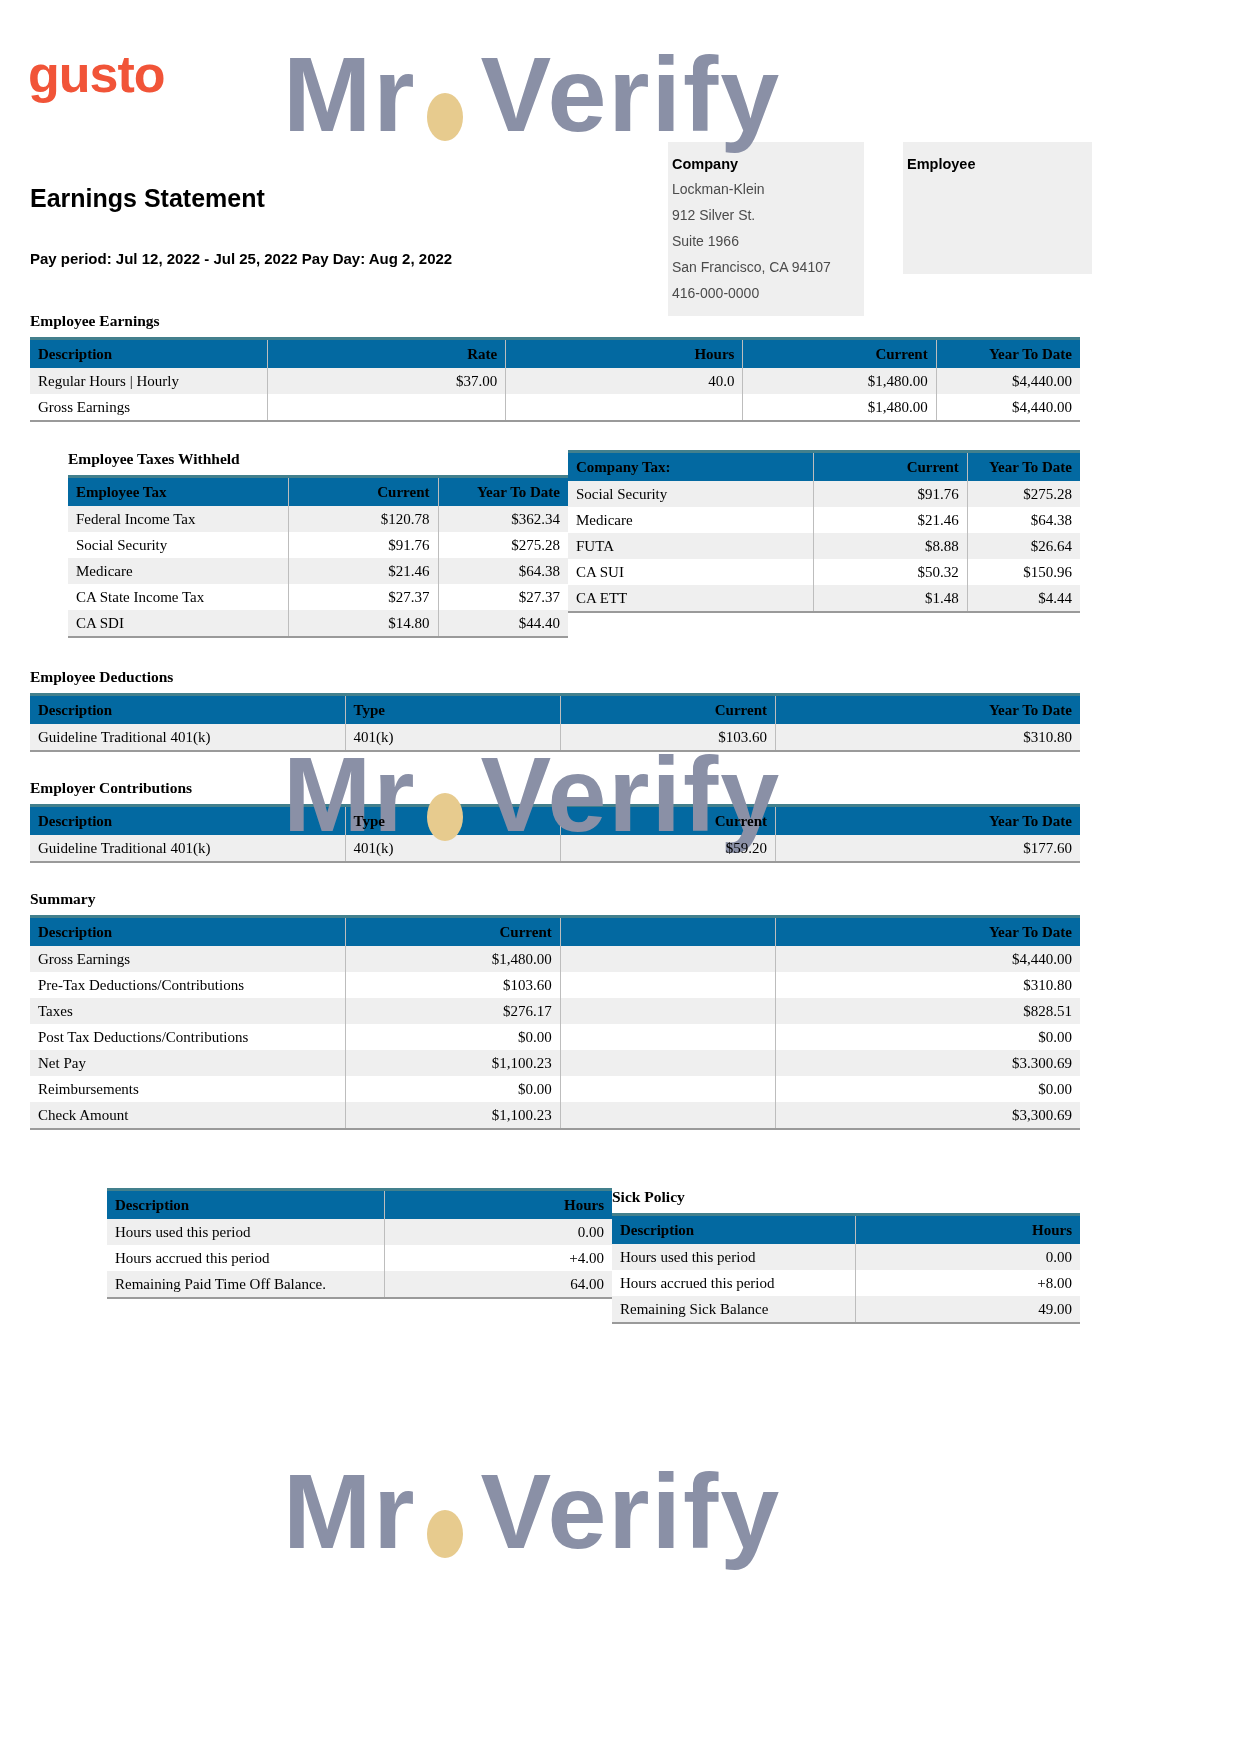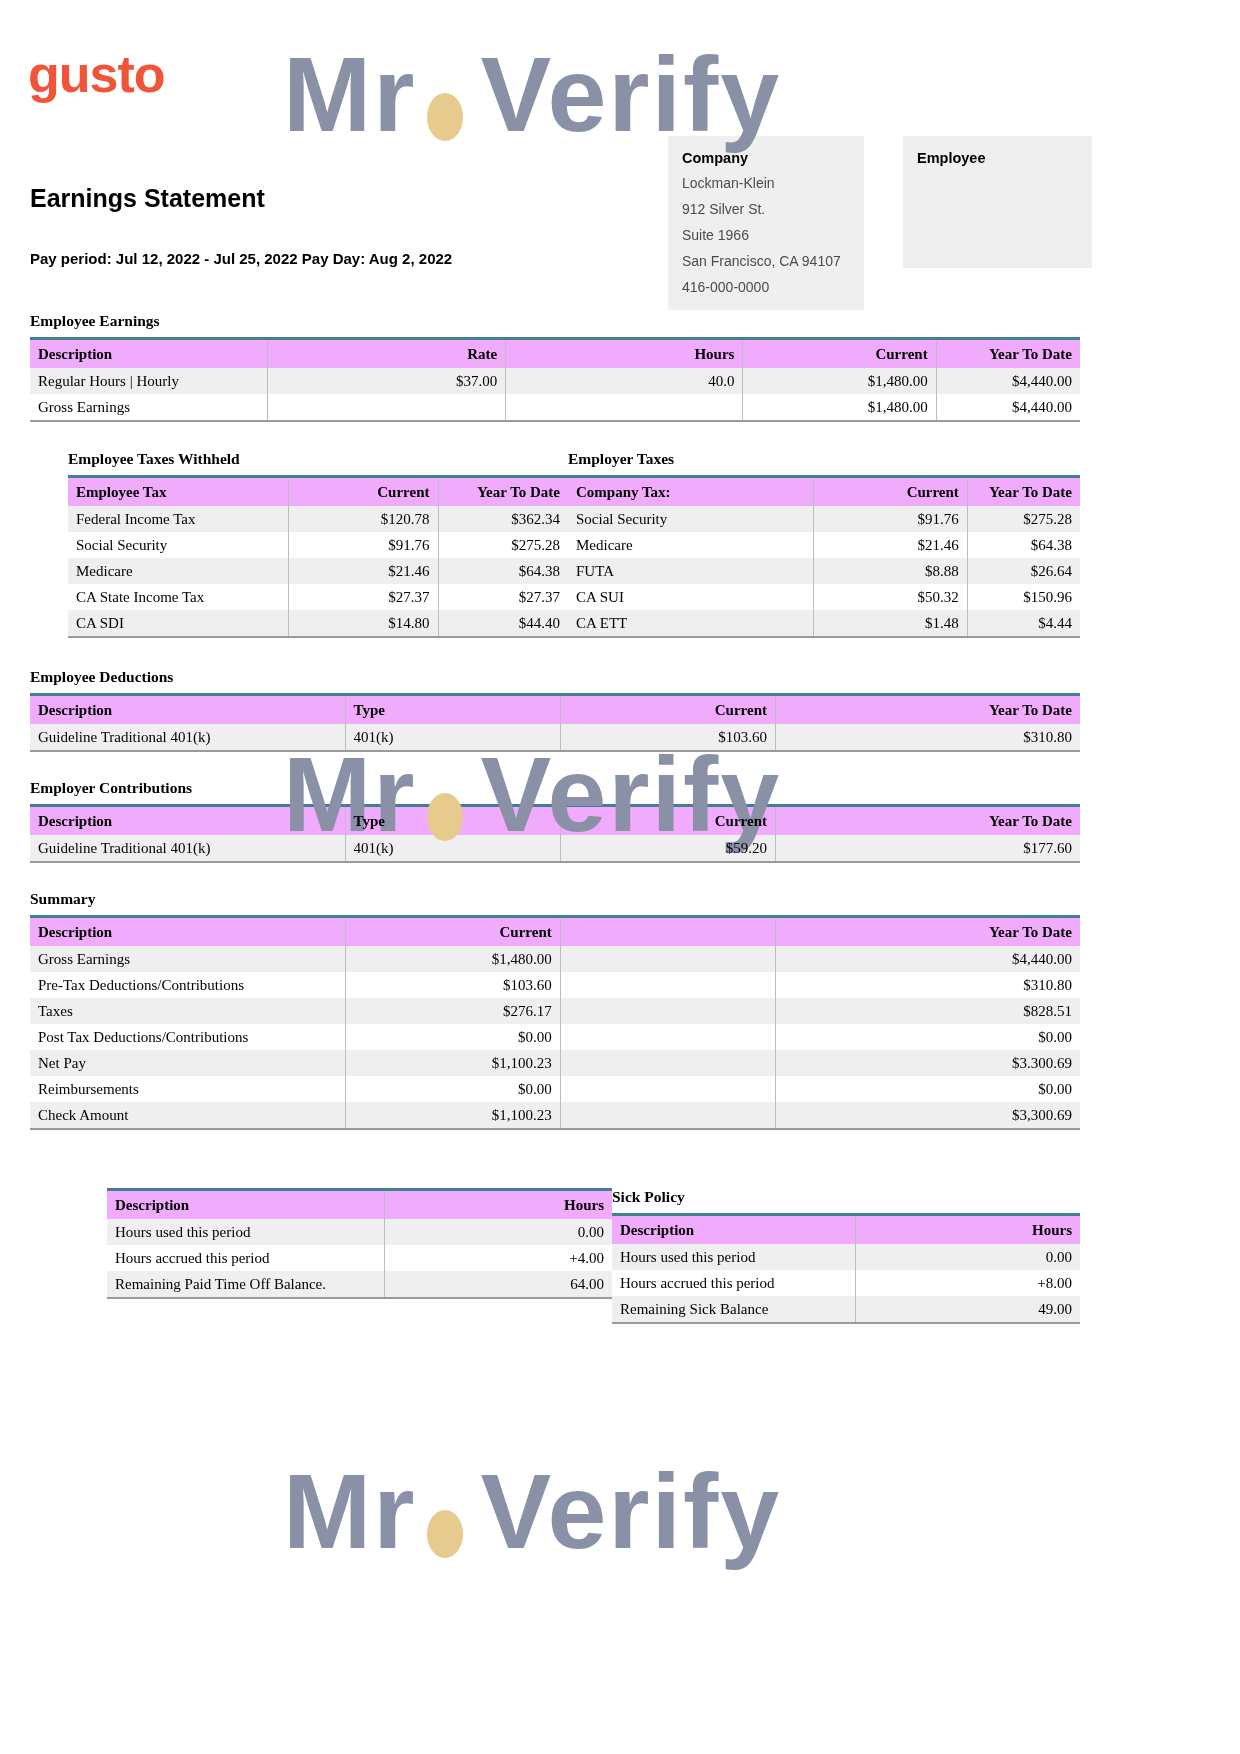"Company" .info-card { padding: 10px 14px 10px 14px -> 10px 14px 10px 4px; top: 136px -> 142px }
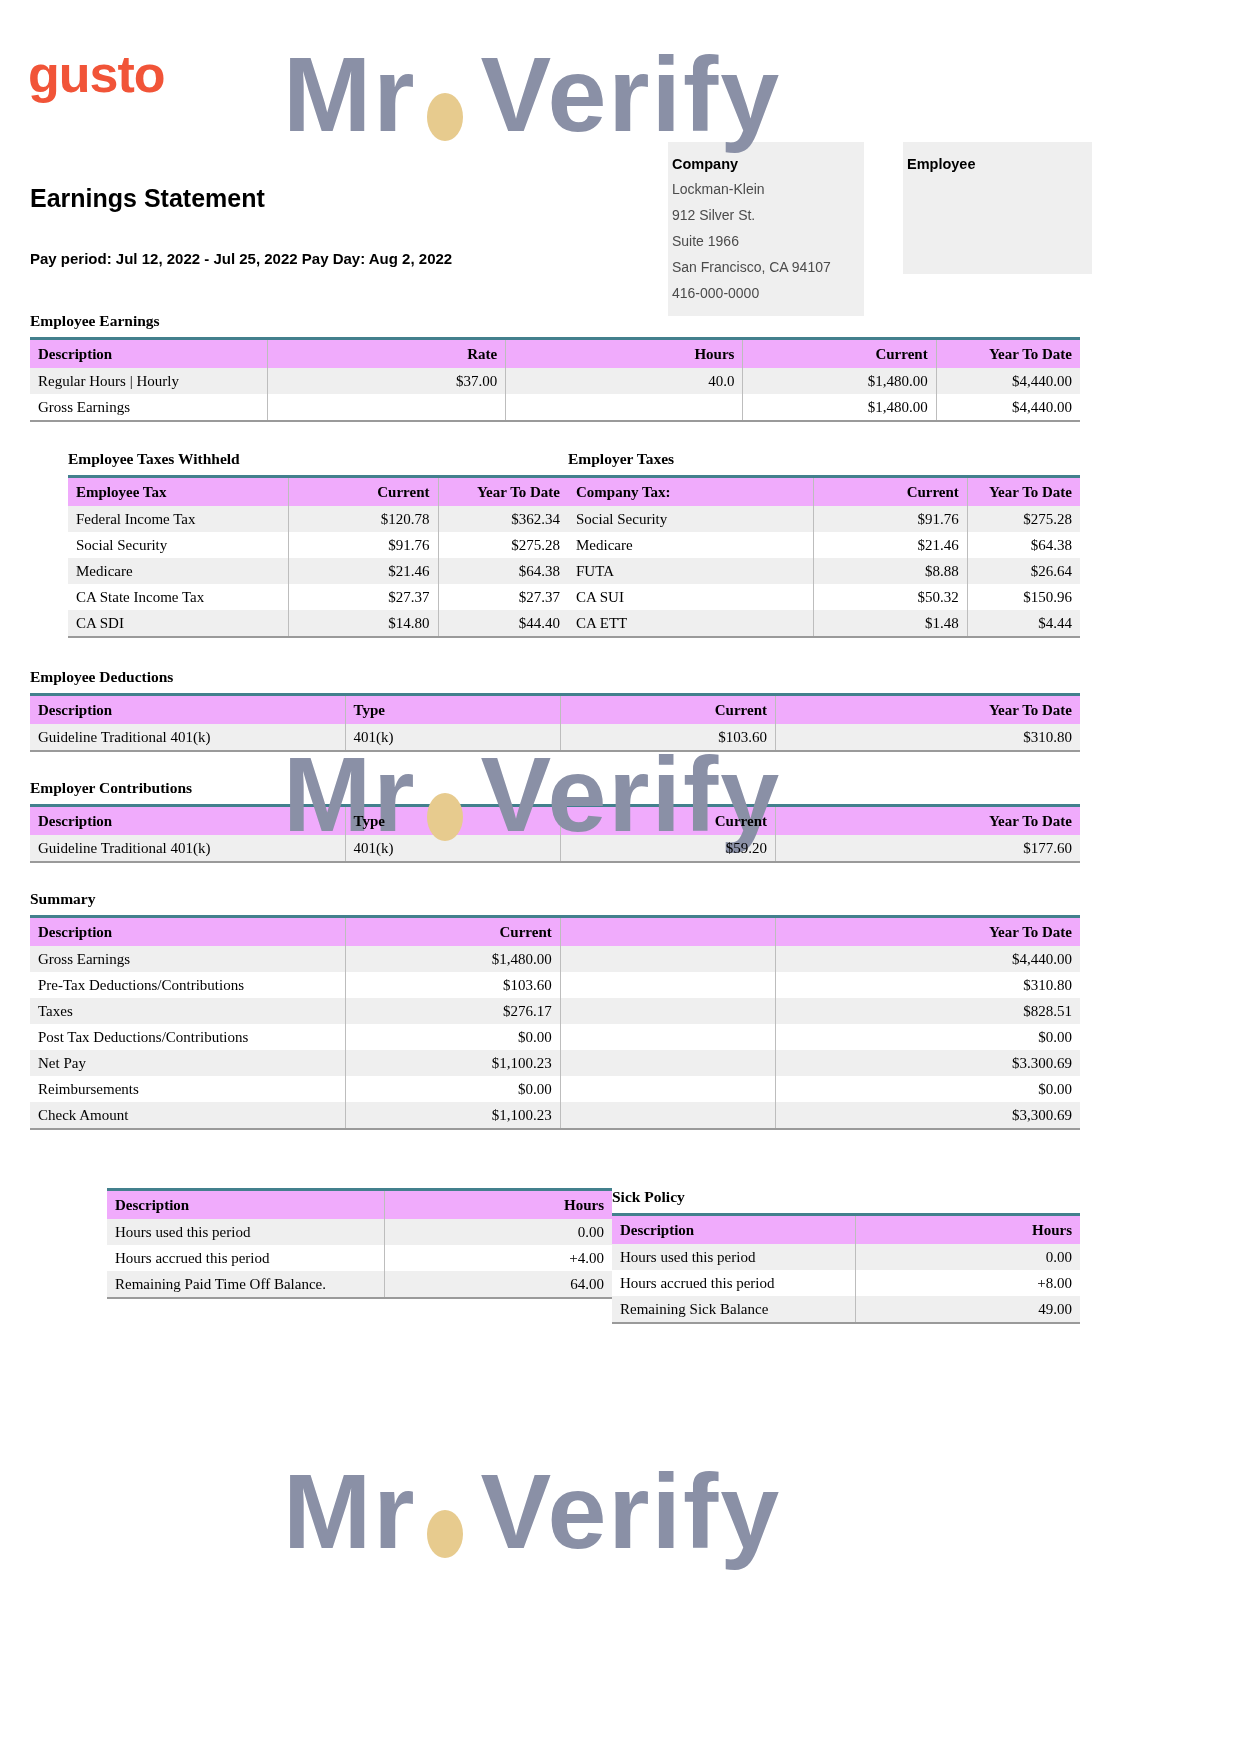"Description" .tbl th { background: #f0abfc -> #0369a1 }
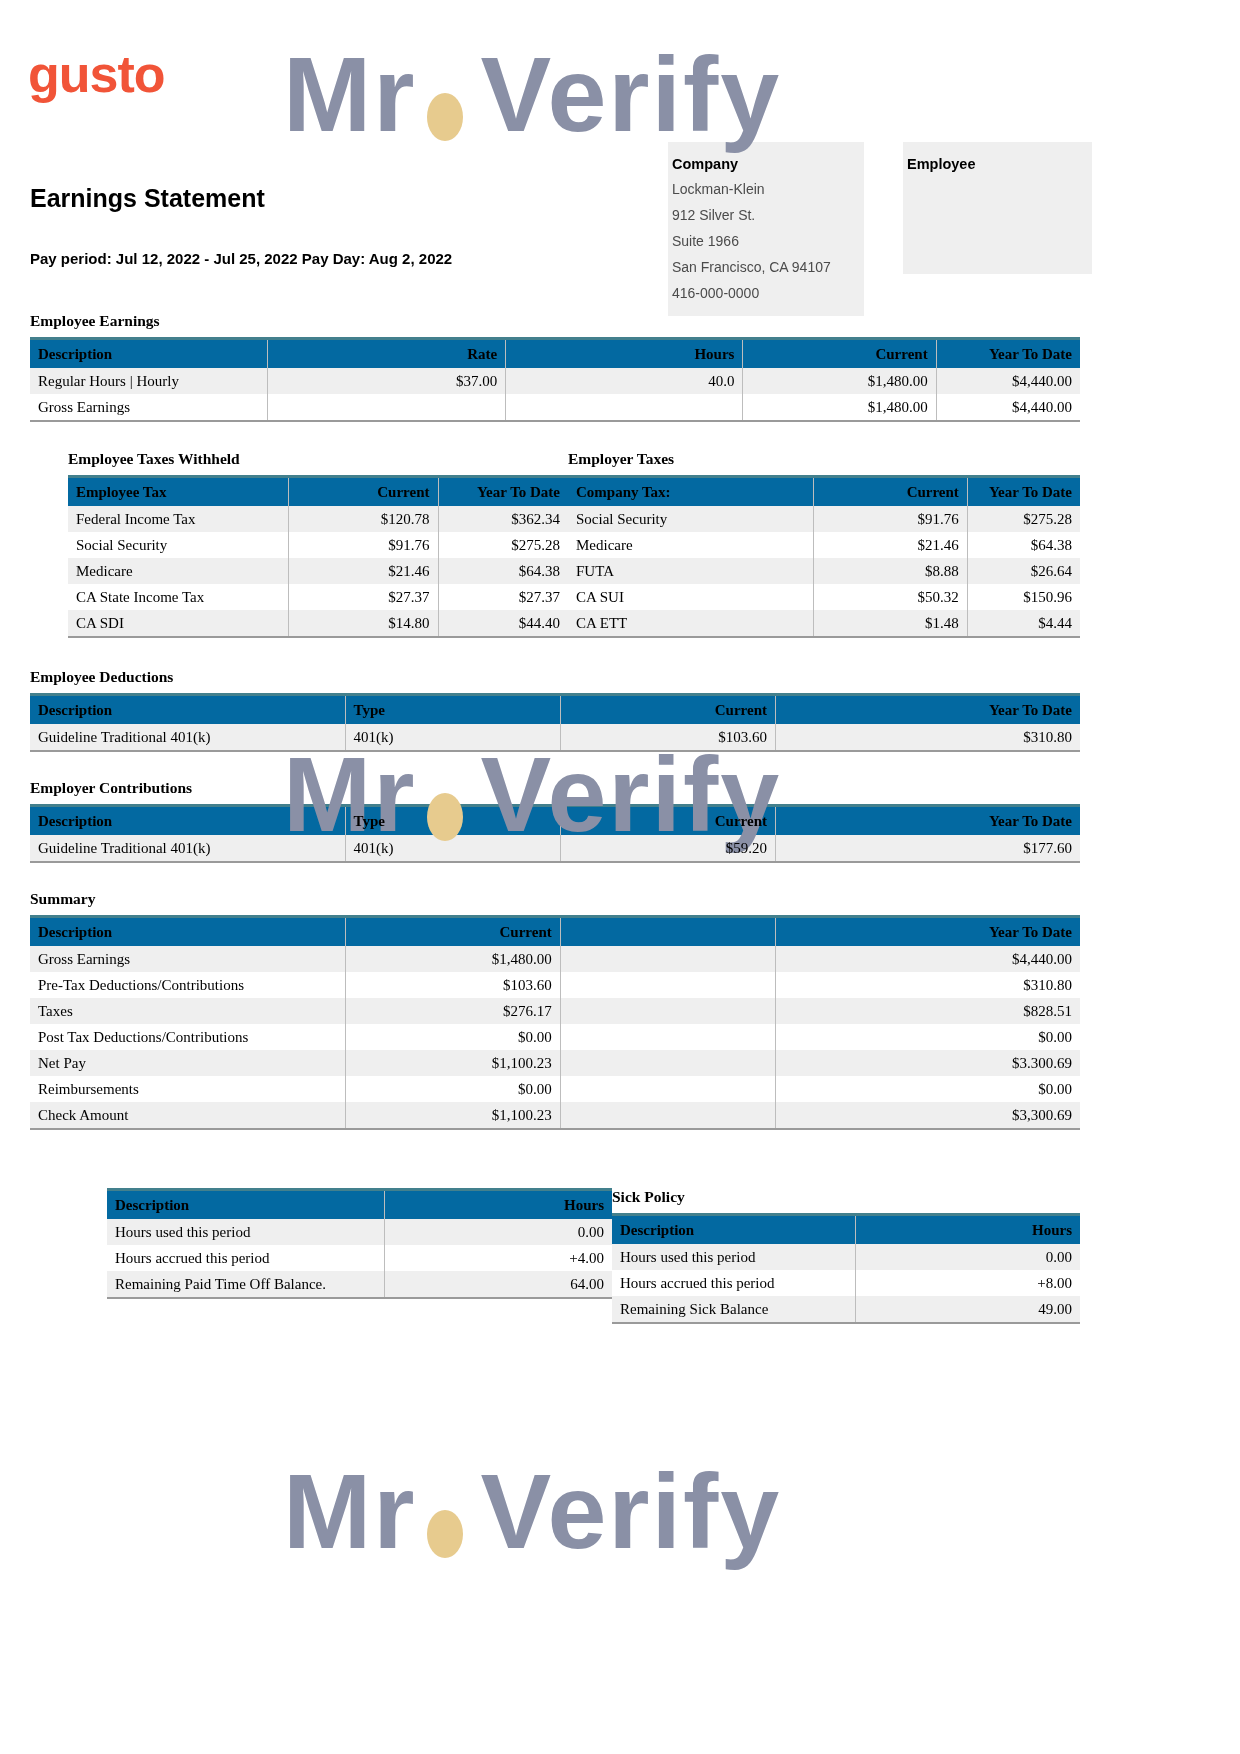"Employer Taxes" div.sec-title { html: <div>Employer Taxes</div> -> none }
